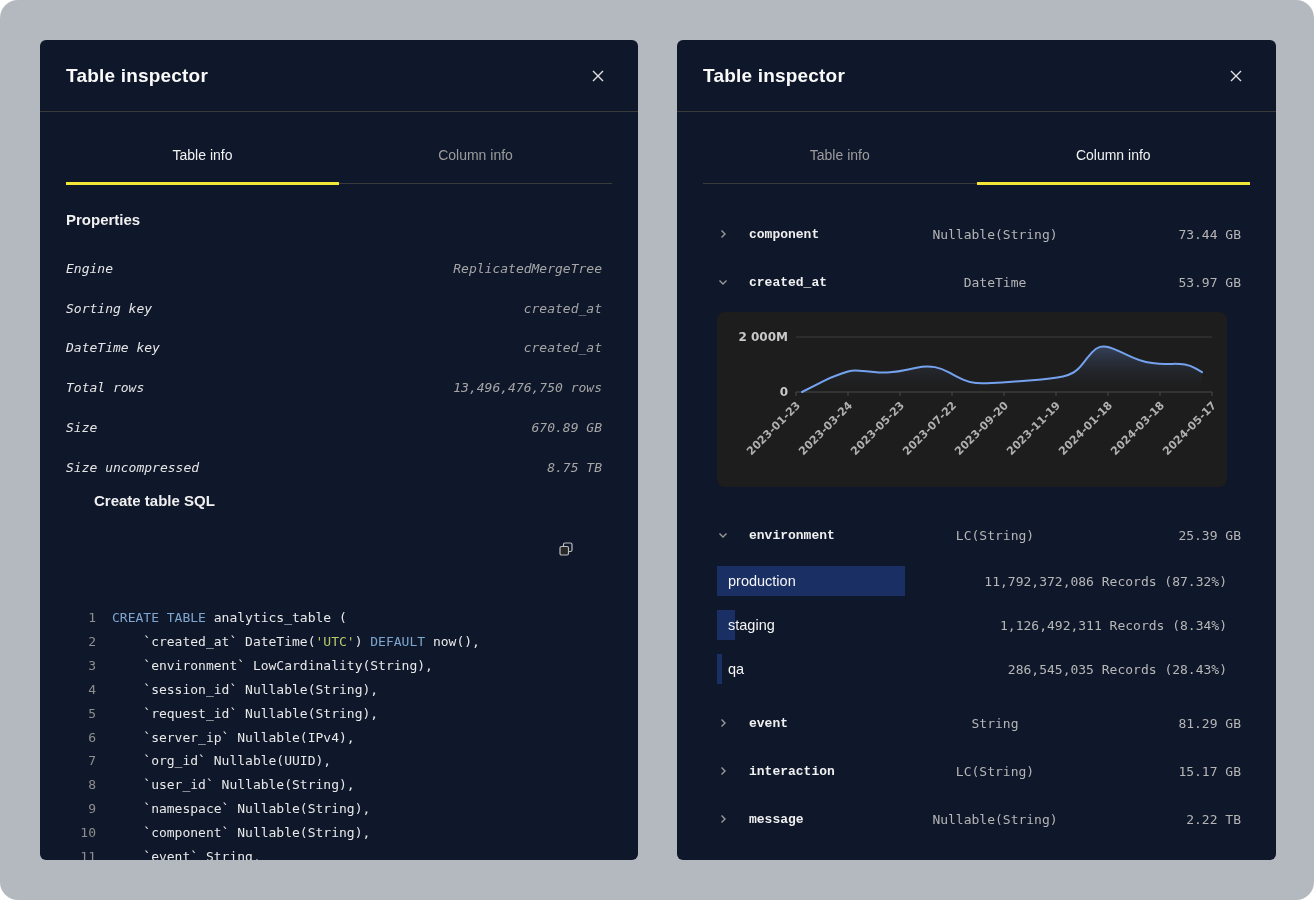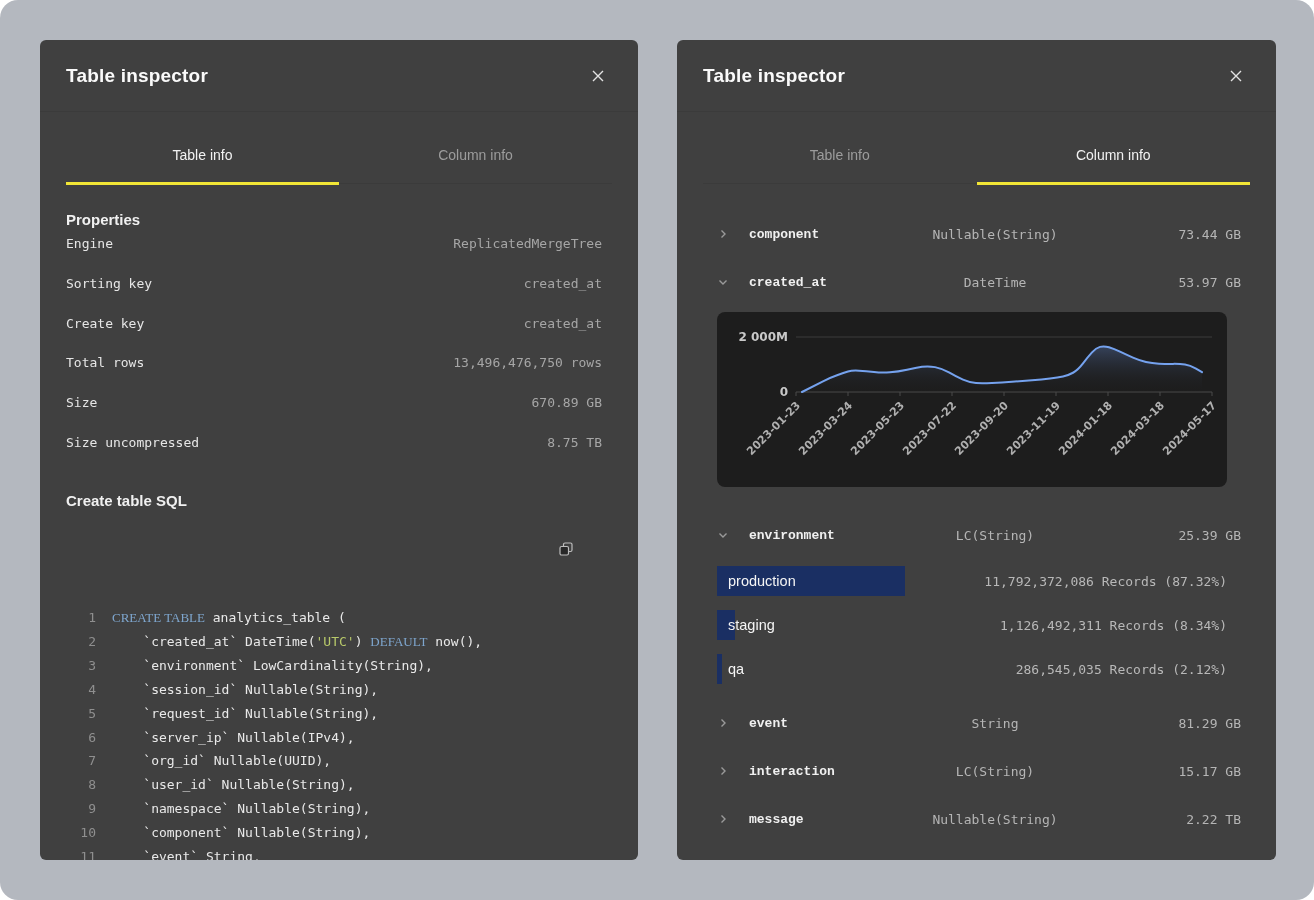"Table inspector" .panel { background: #404040 -> #0f172a }
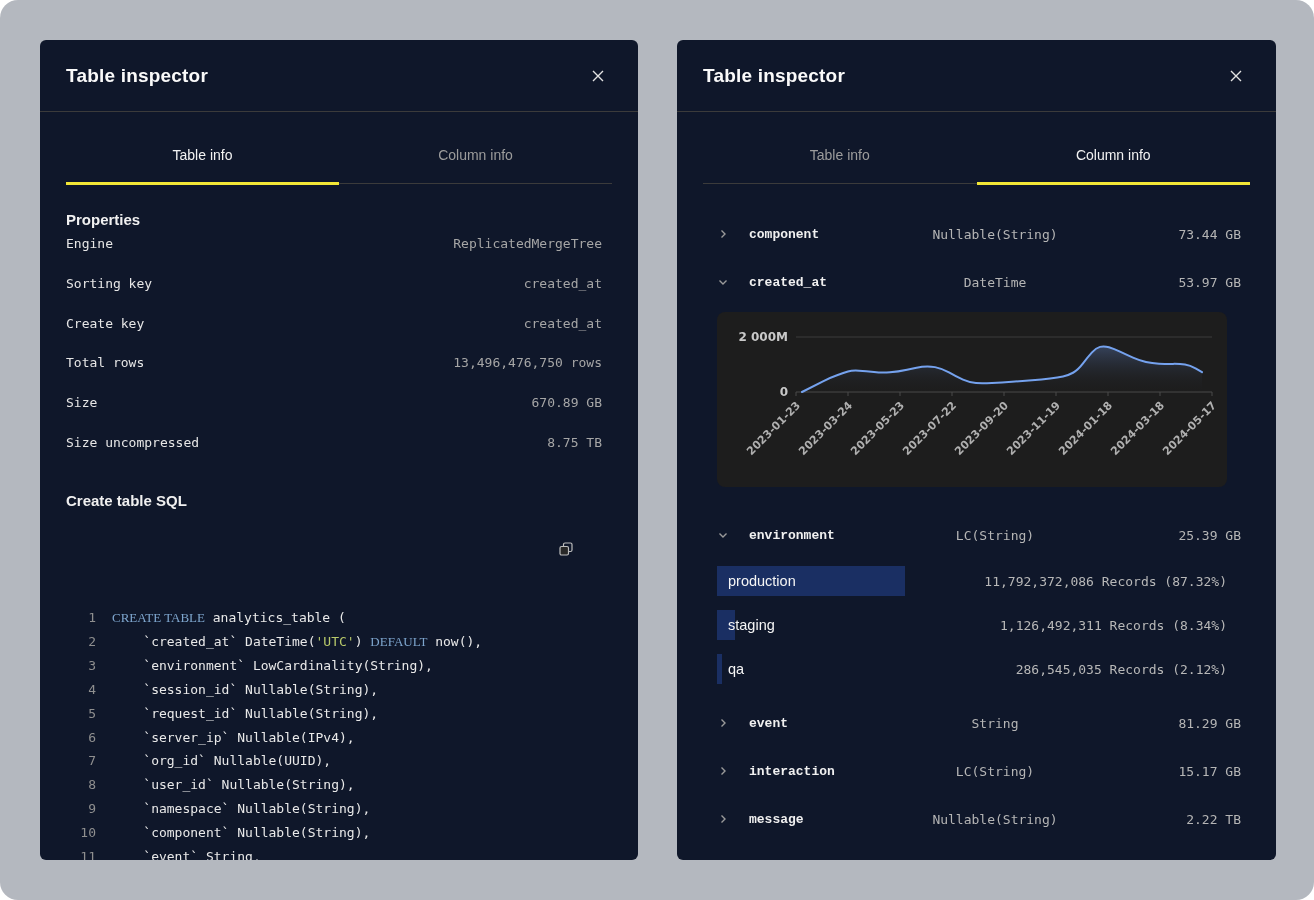"Engine" .prop-row { align-items: flex-start -> flex-end; font-style: none -> italic }
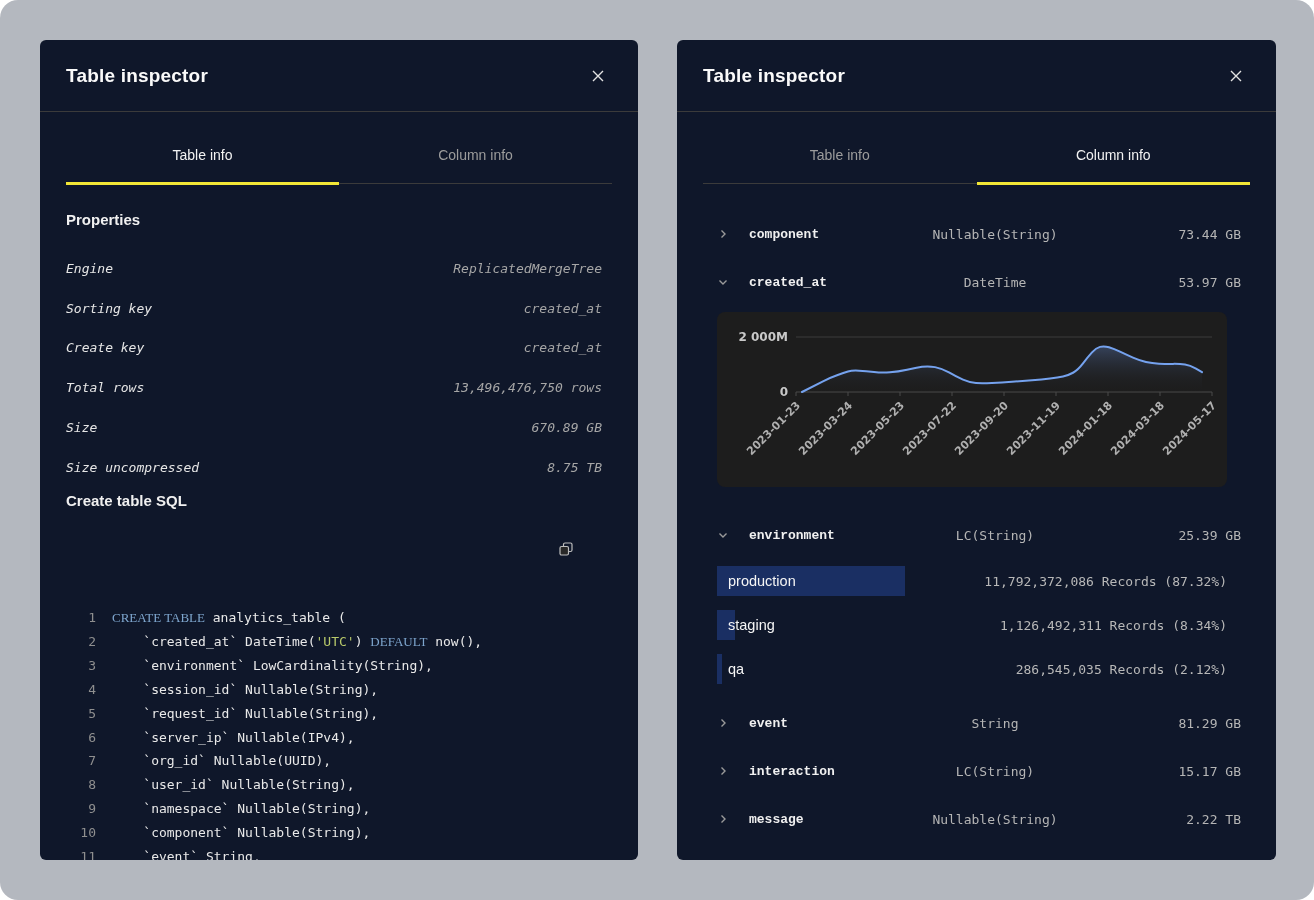"Create key" span.prop-label { text: Create -> DateTime }
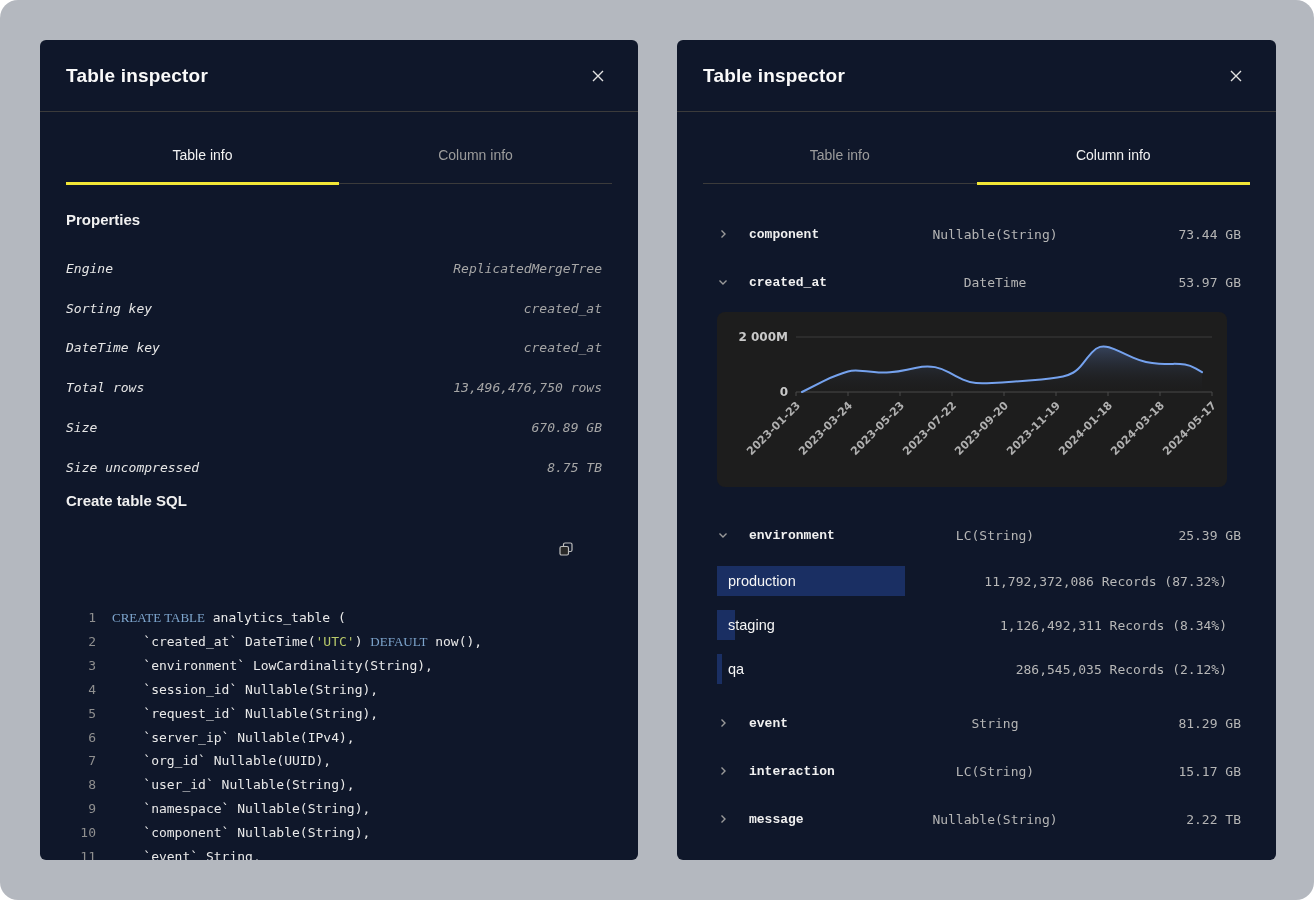"Create table SQL" div.section-heading { margin-left: none -> 28px }
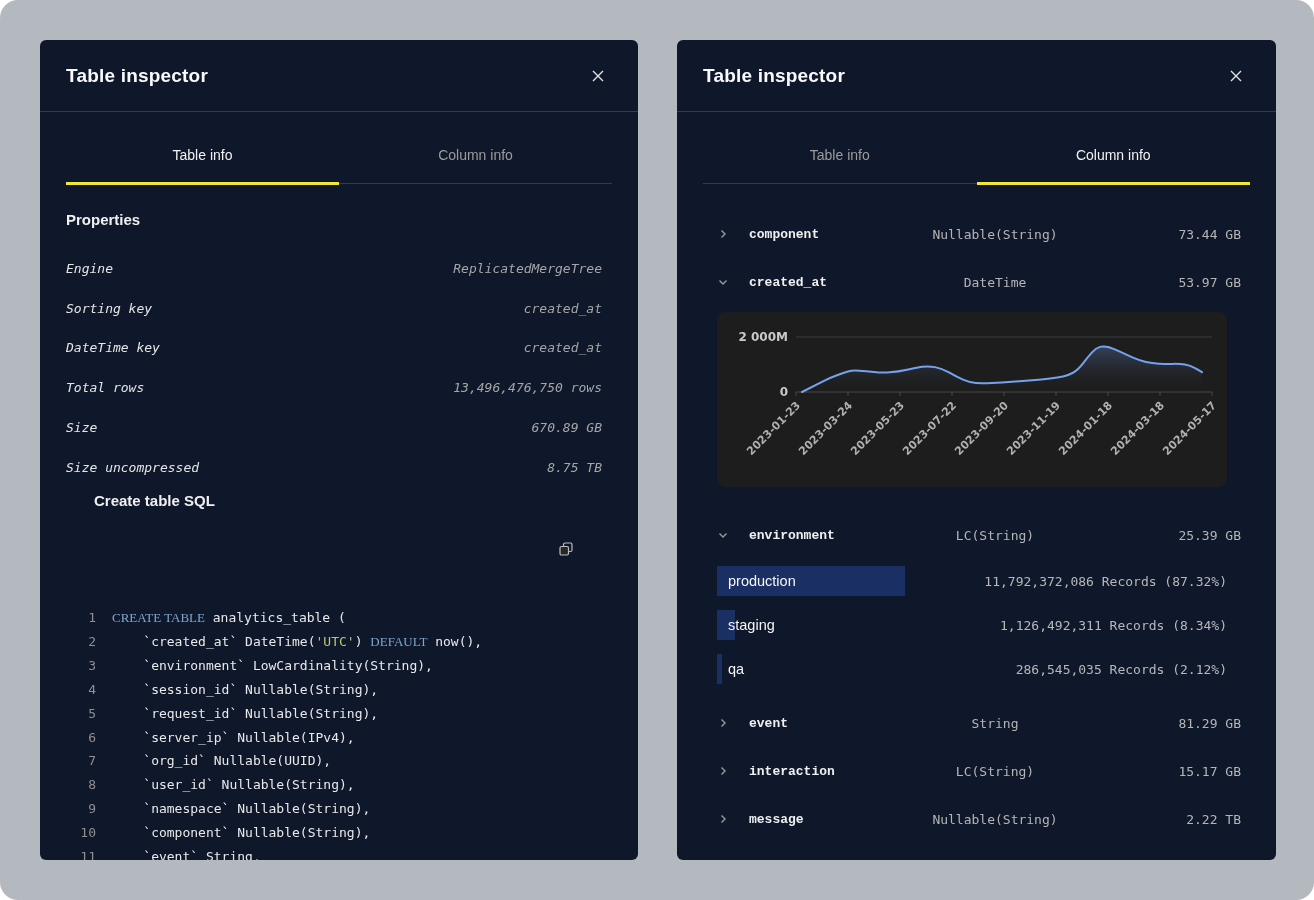"CREATE TABLE" .seg-kw { font-family: Liberation Serif, serif -> none }
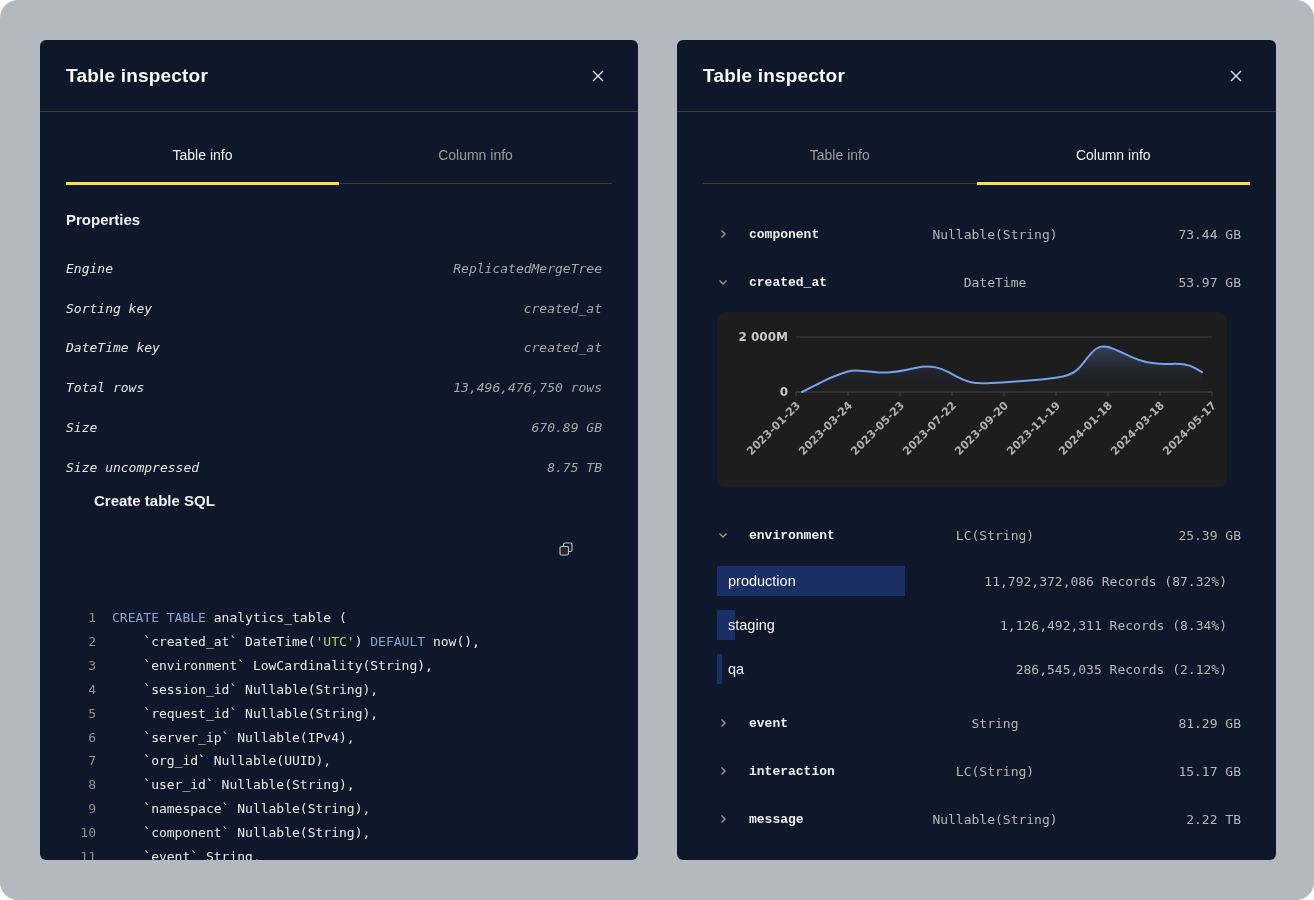"286,545,035 Records (2.12%)" span.value-records { text: 2.12% -> 28.43% }
